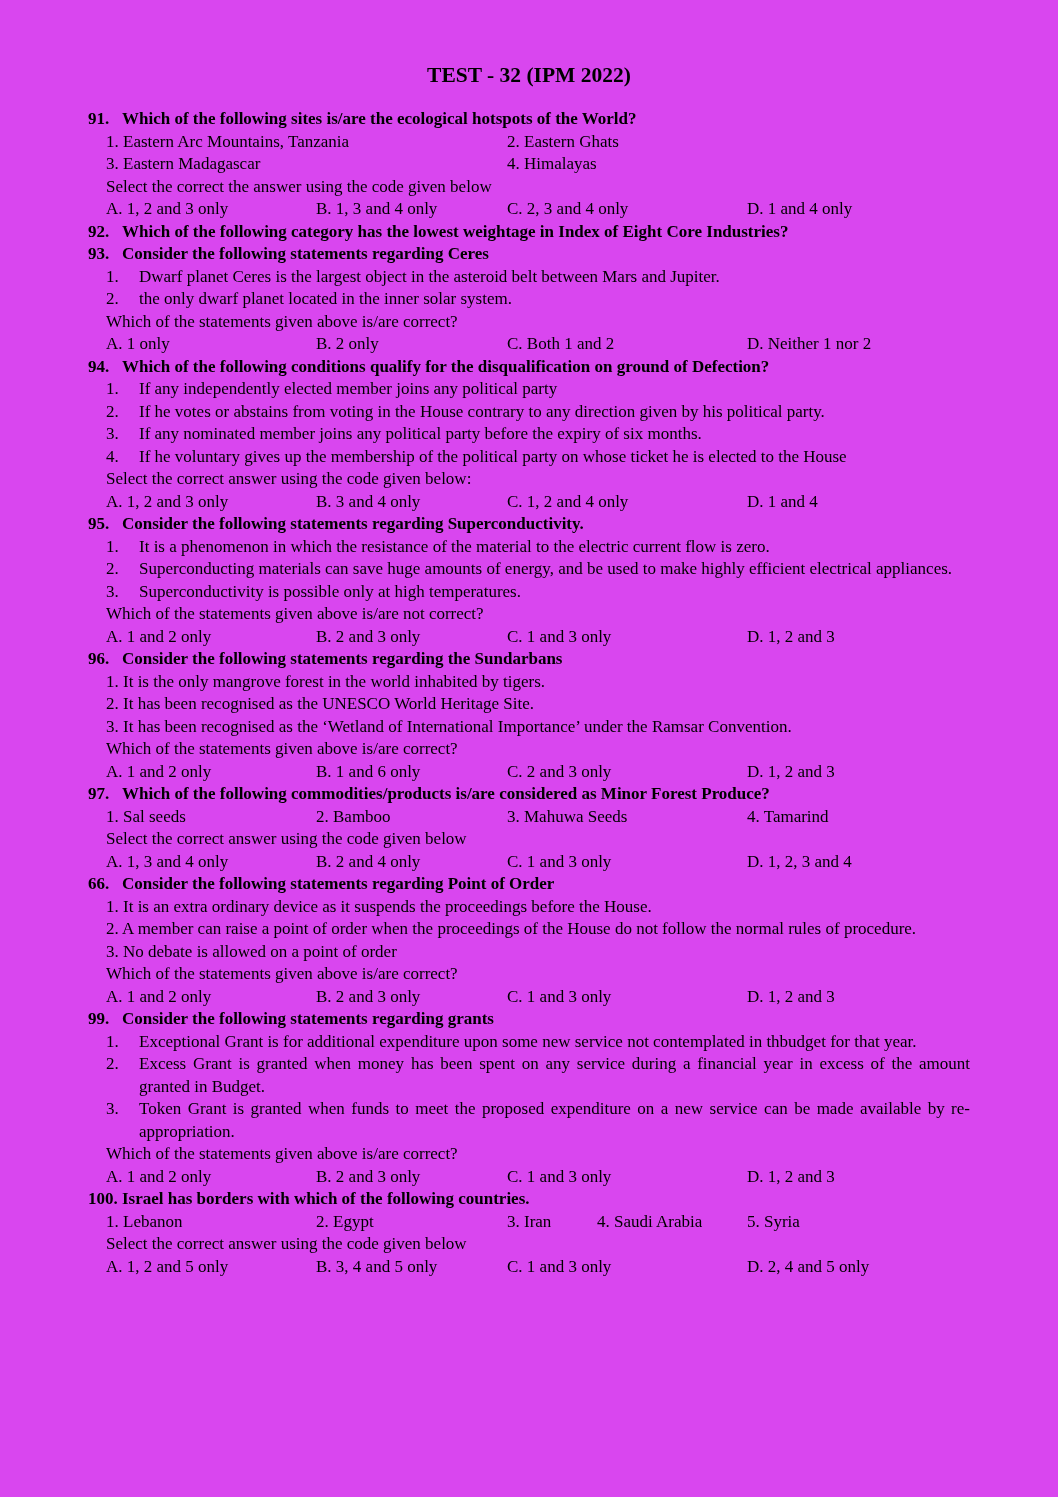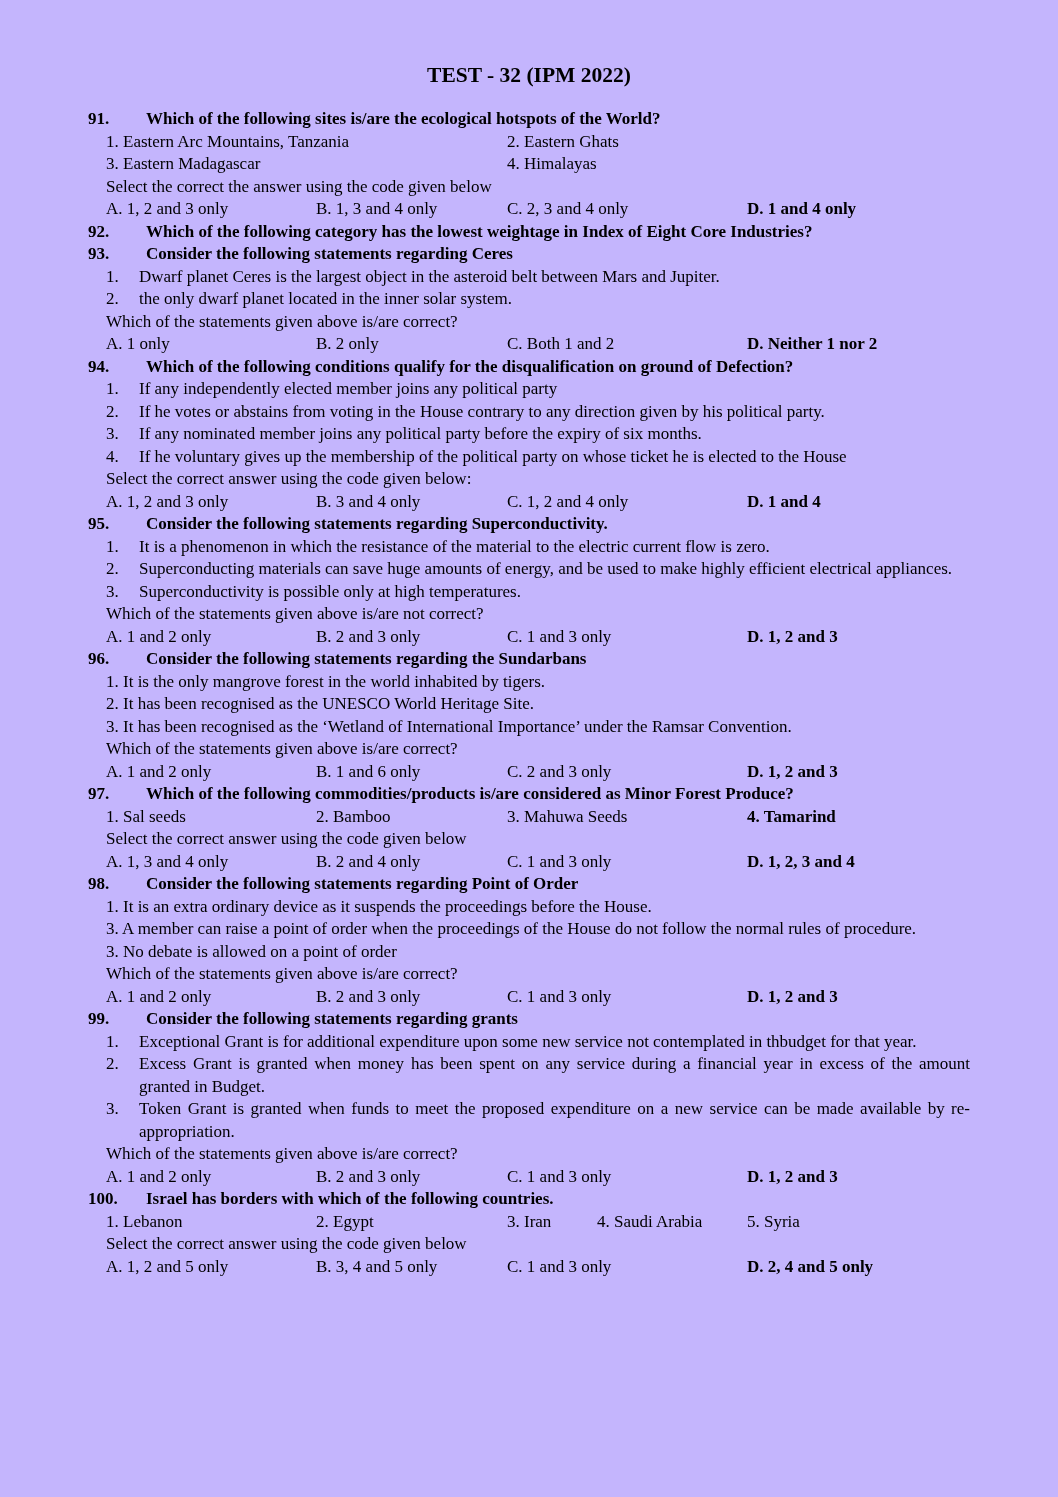"TEST - 32 (IPM 2022)" .page { background: #c4b5fd -> #d946ef }
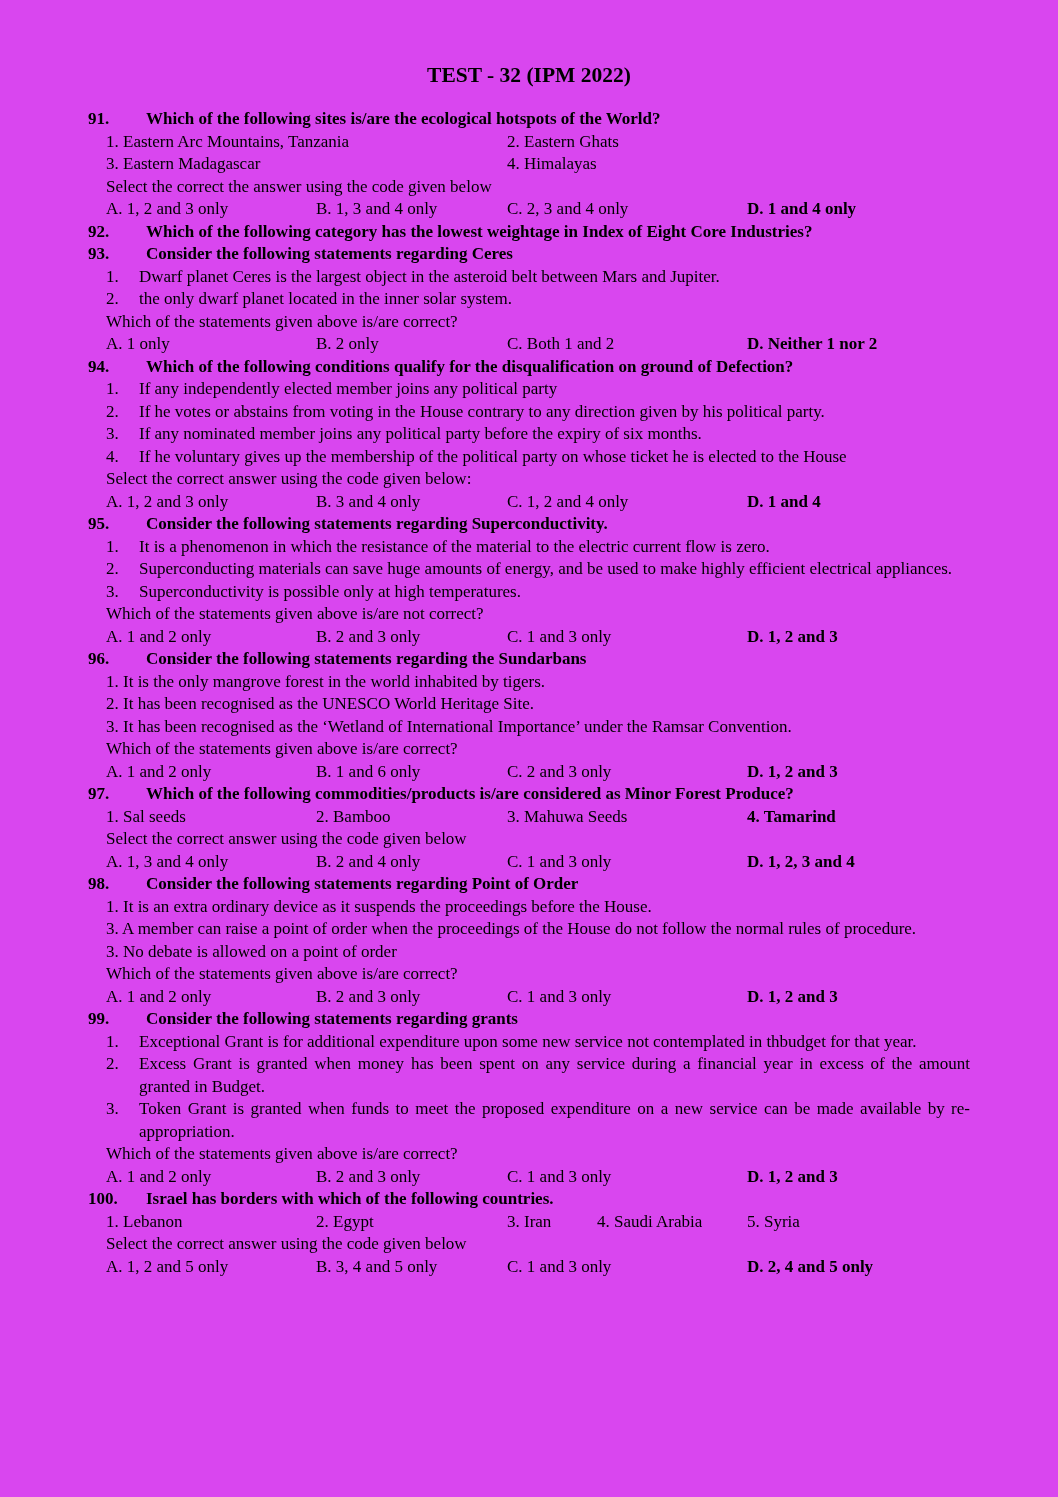"Which of the following sites" .qtext { margin-left: 24px -> none }
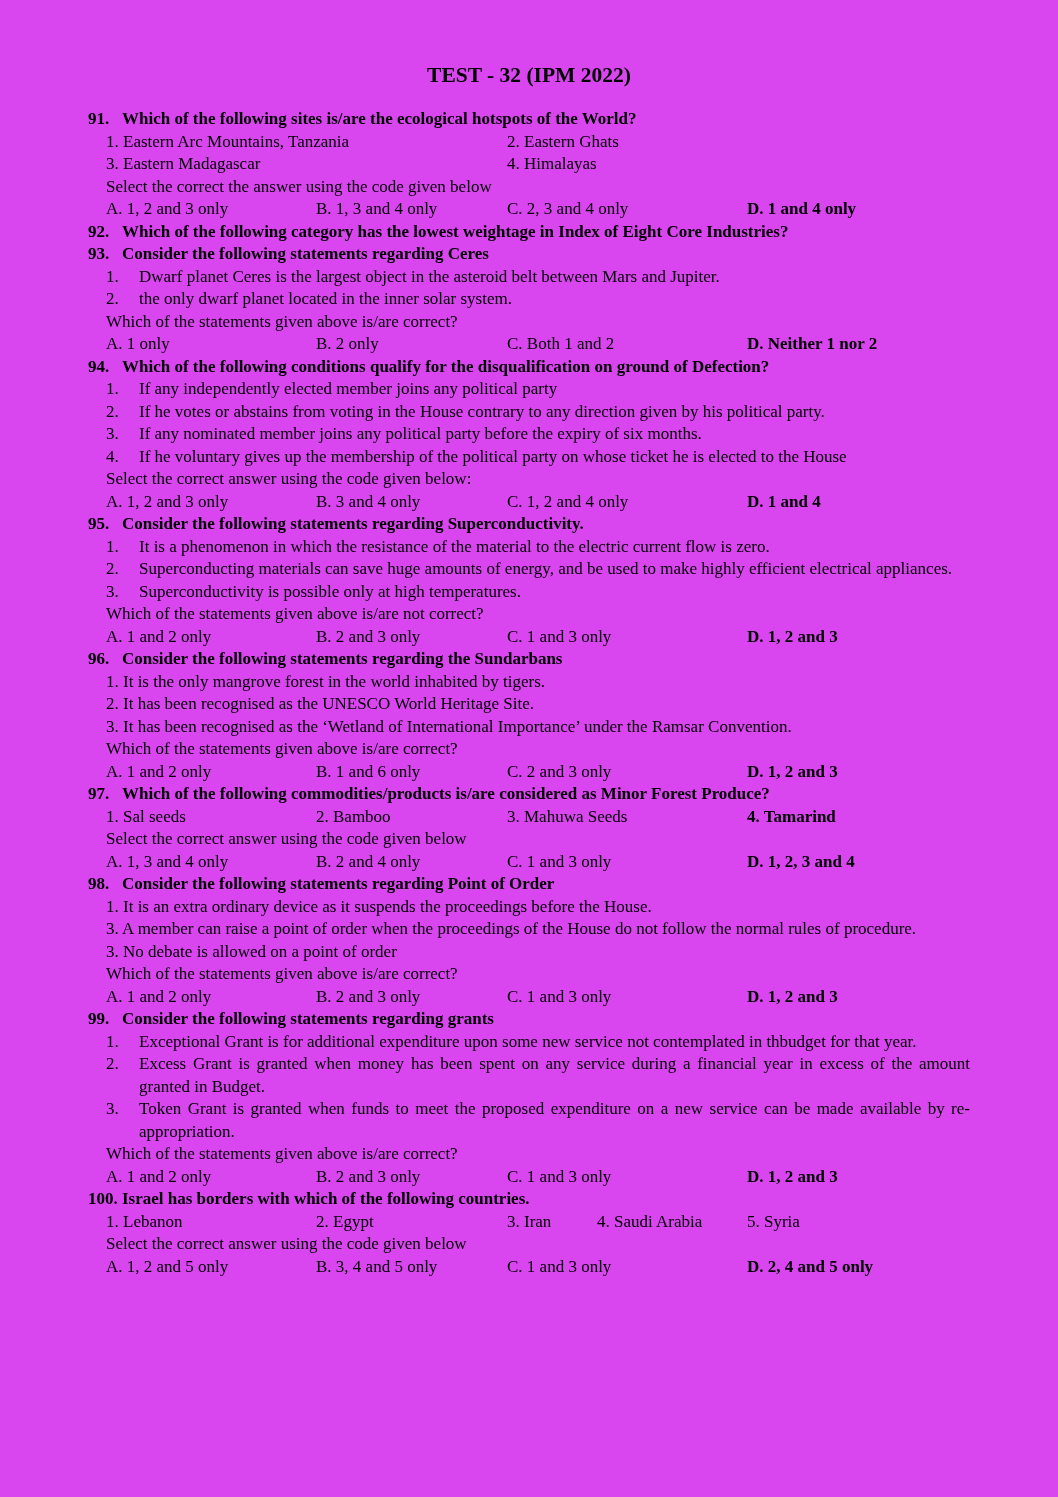"D. 1 and 4 only" .col-d { font-weight: bold -> none }
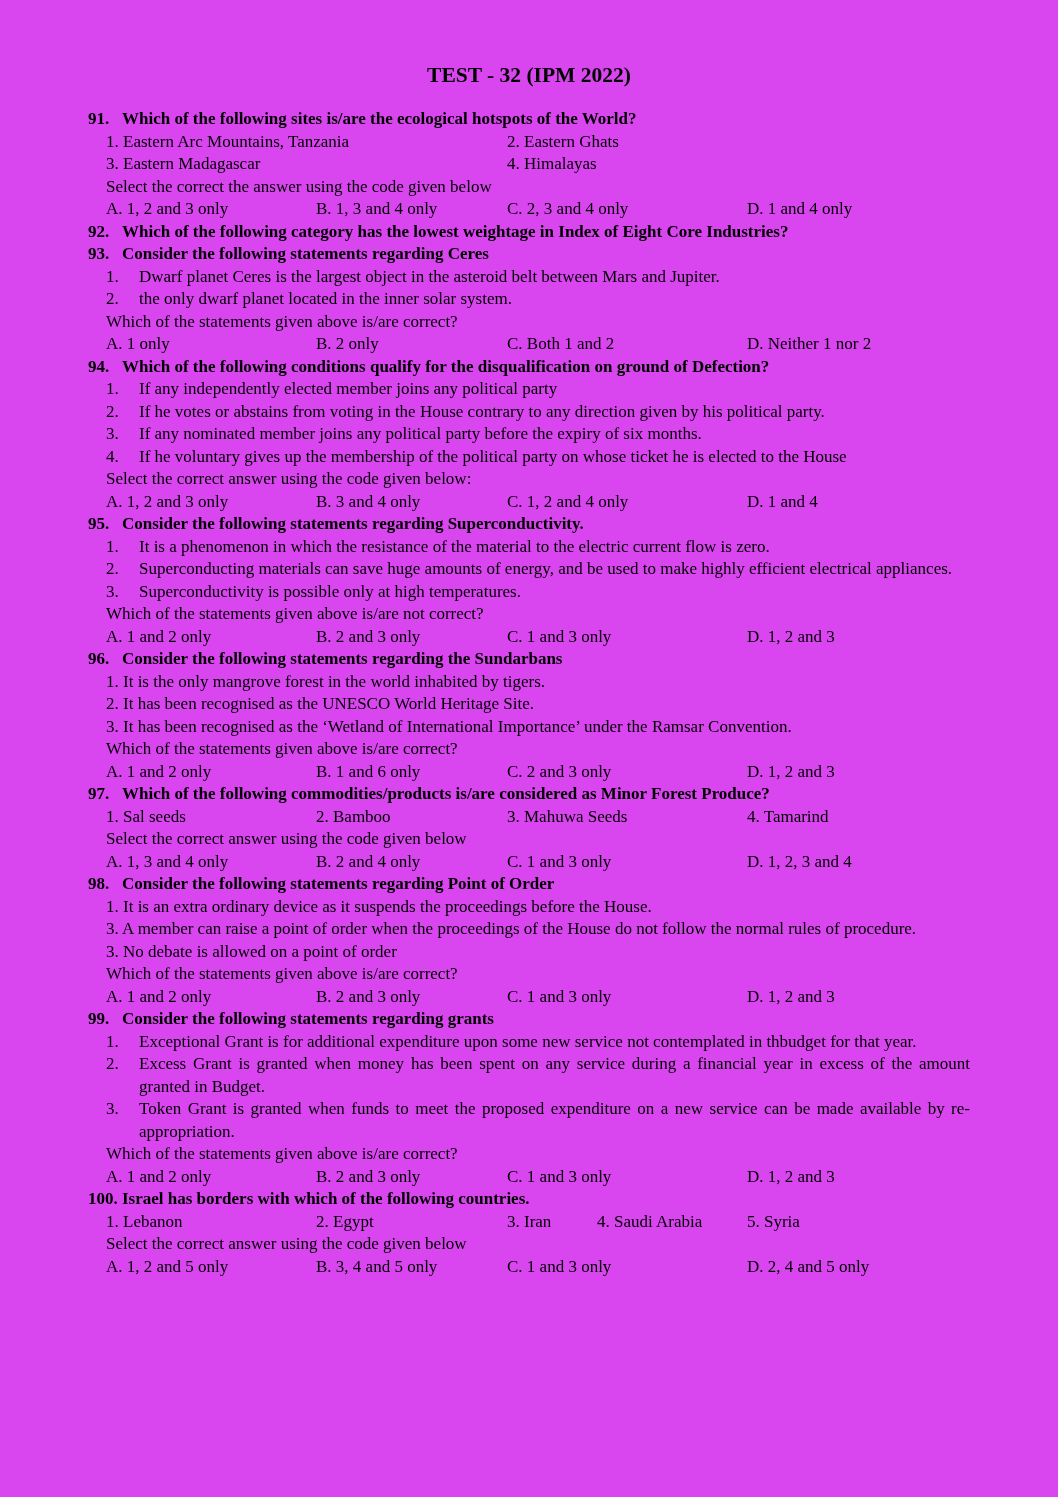"98." span.qnum { text: 98 -> 66 }
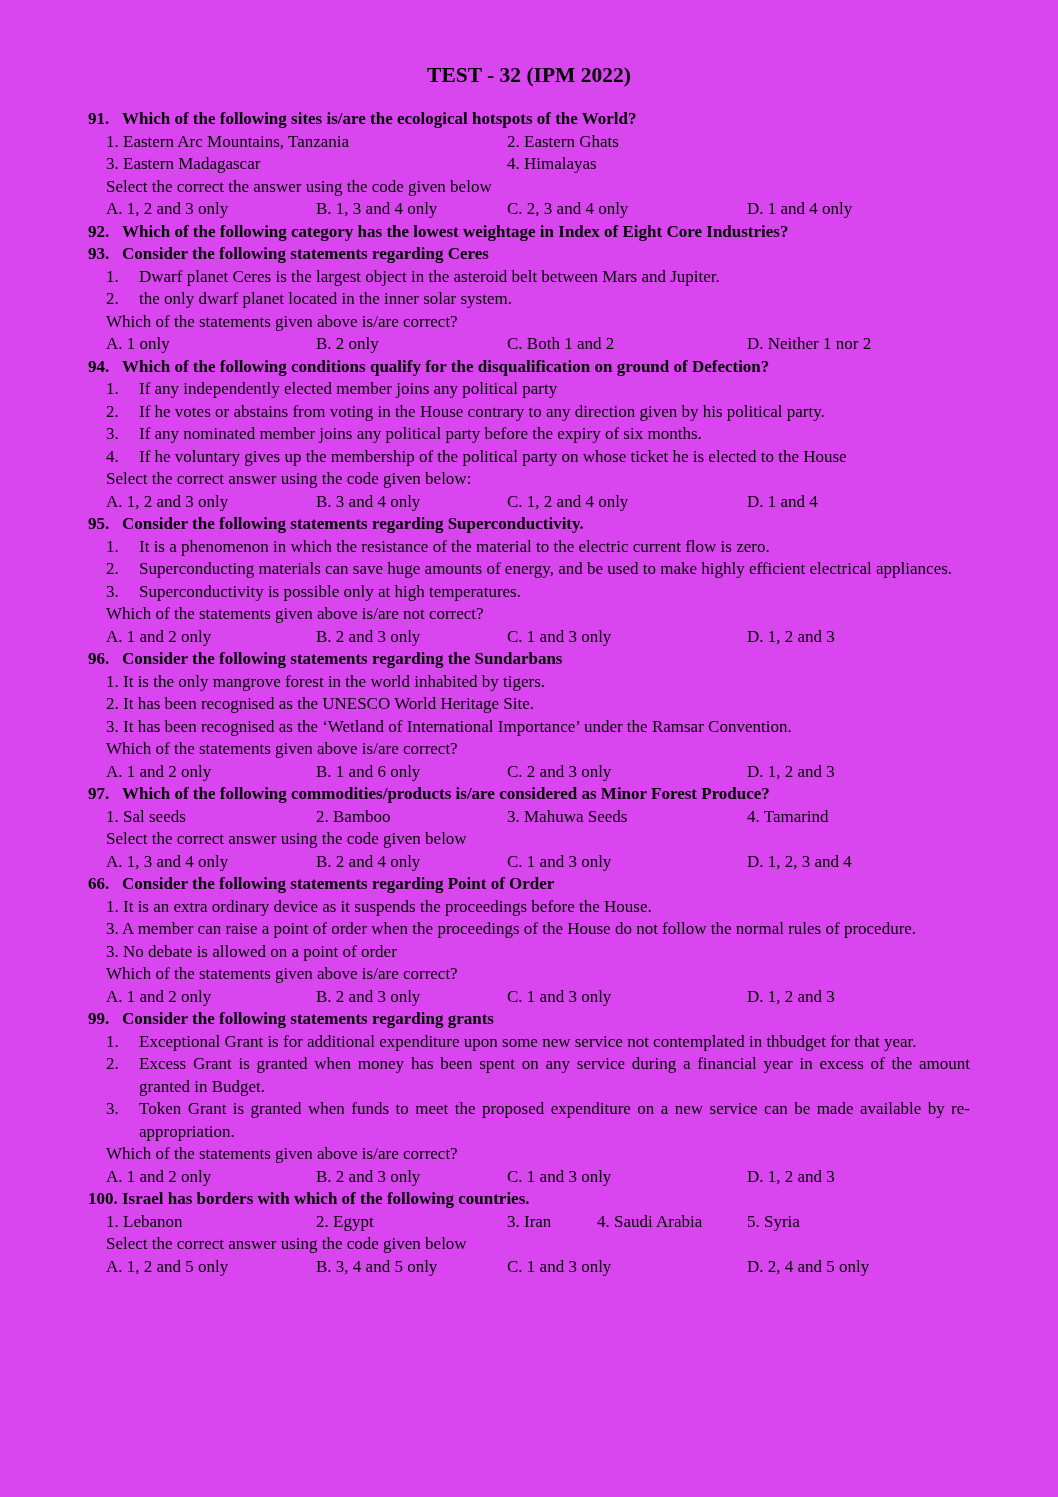"3. A member can raise" div.stmt-inline { text: 3 -> 2 }
